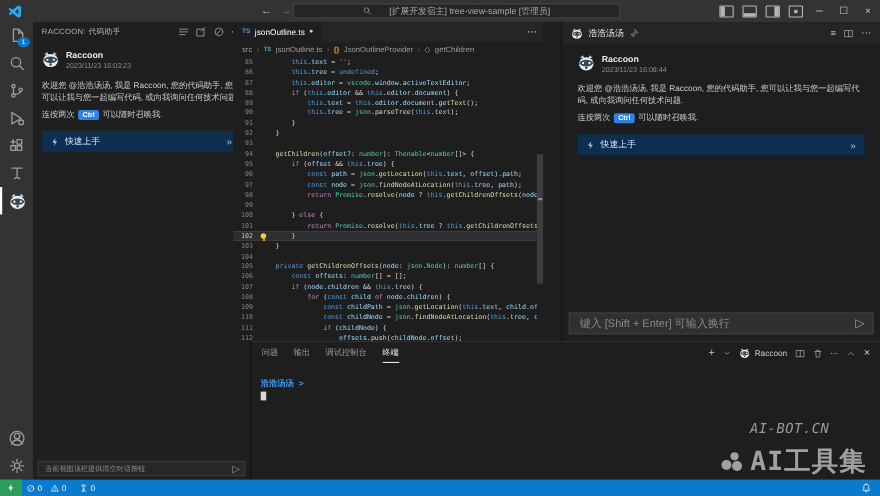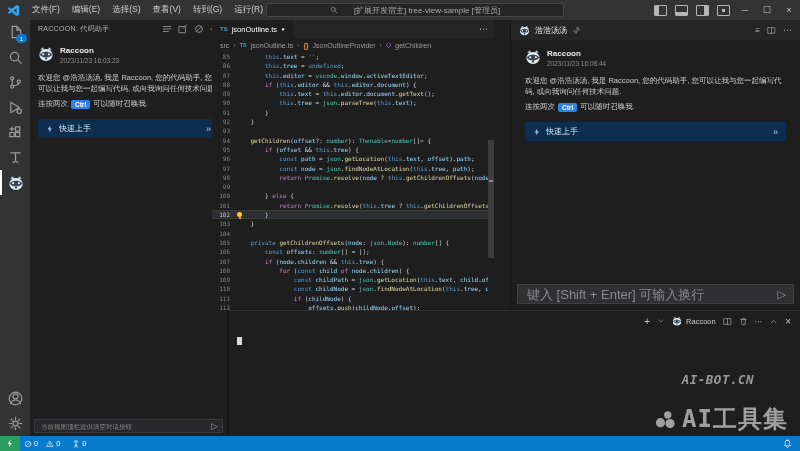"文件(F)" div { html: <div> <span>文件(F)</span> <span>编辑(E)</span> <span>选择(S)</span> <span>查看(V)</span> <span>转到(G)</span> <span>运行(R)</span> <span>⋯</span> </div> -> none }
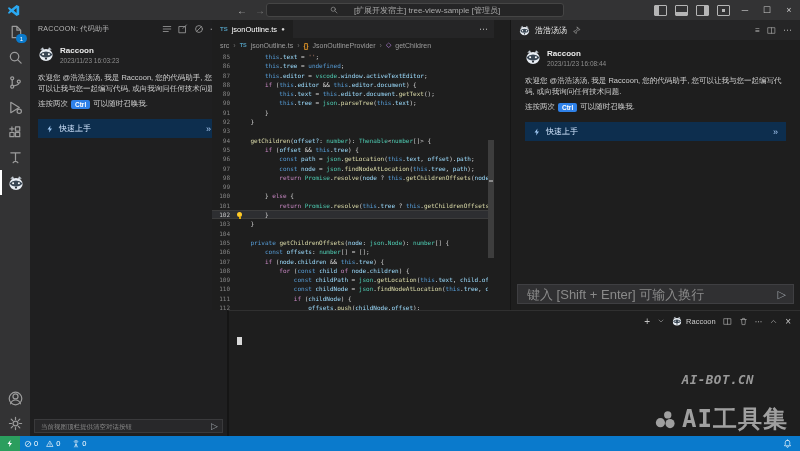"键入 [Shift + Enter] 可输入换行" .r-input input { font-size: 13px -> 10px }
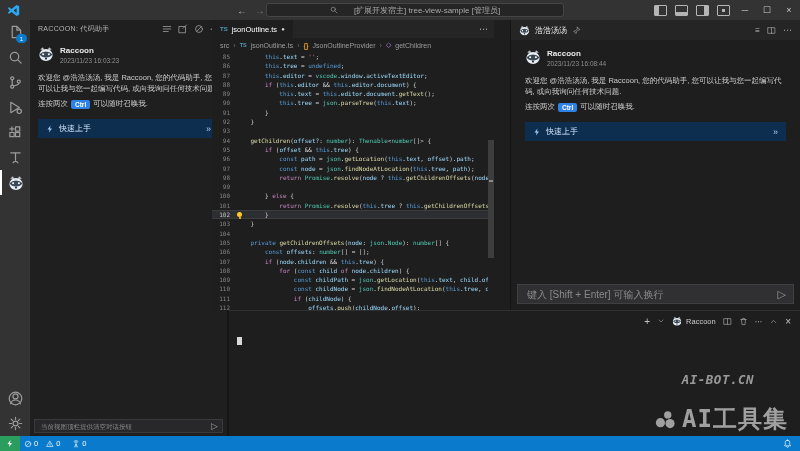"问题" span { html: none -> <span> <span>问题</span> <span>输出</span> <span>调试控制台</span> <span>终端</span> </span> }
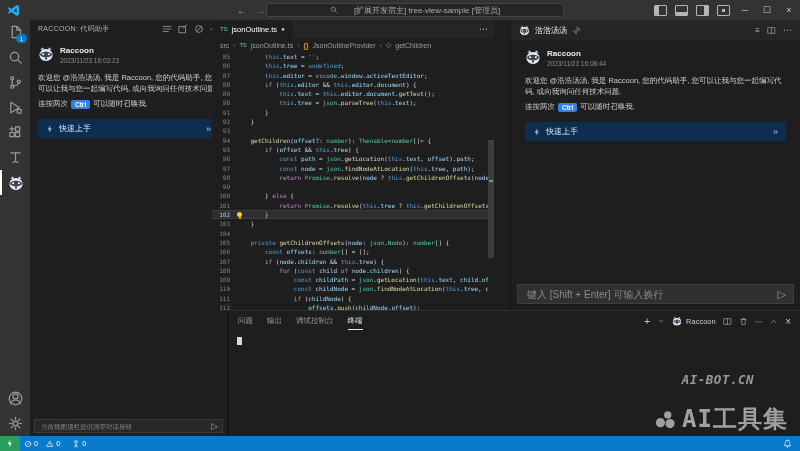"浩浩汤汤 >" div.tline2 { html: none -> <div>浩浩汤汤 &gt;</div> }
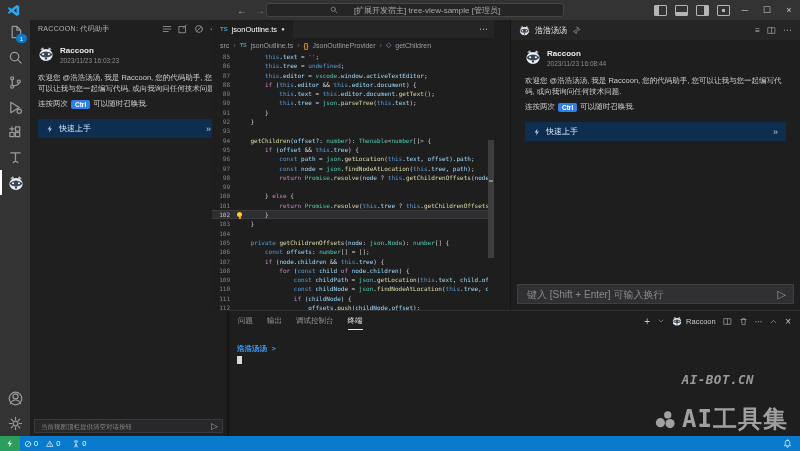"AI-BOT.CN" .wm1 { font-weight: 700 -> 400 }
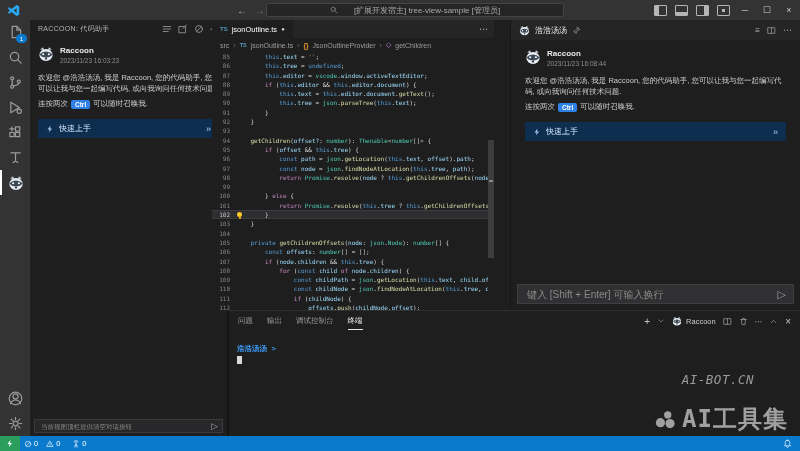"AI工具集" .wm2 { margin-top: 23px -> 13px }
